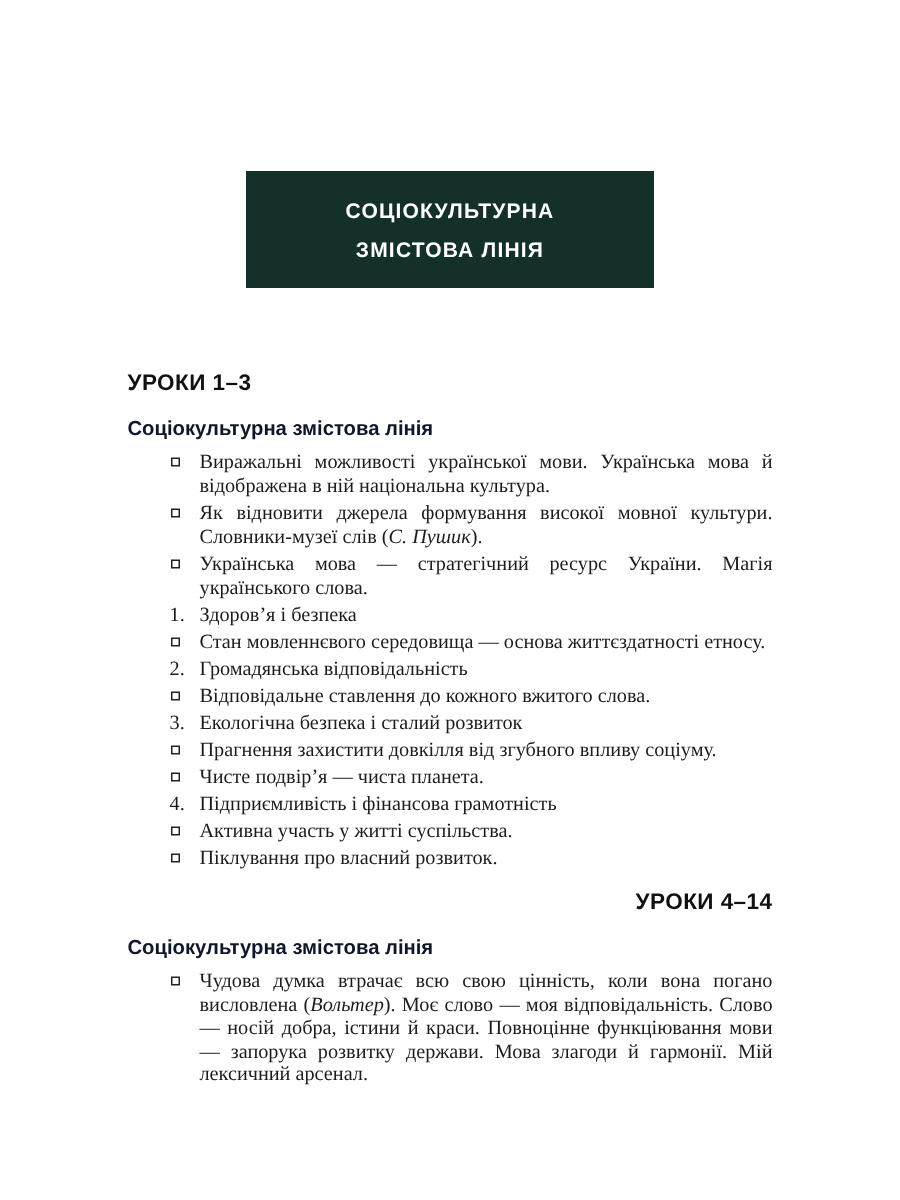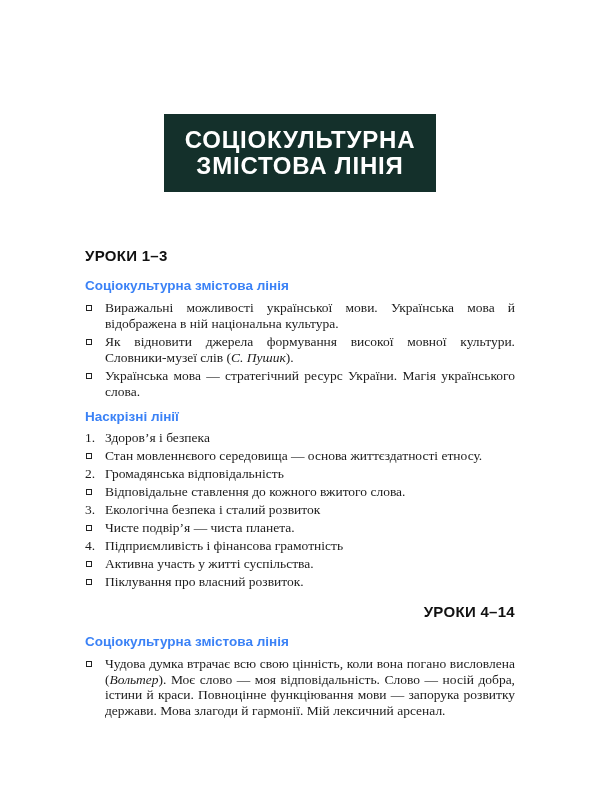"СОЦІОКУЛЬТУРНА" .title-block { font-size: 24px -> 14px }
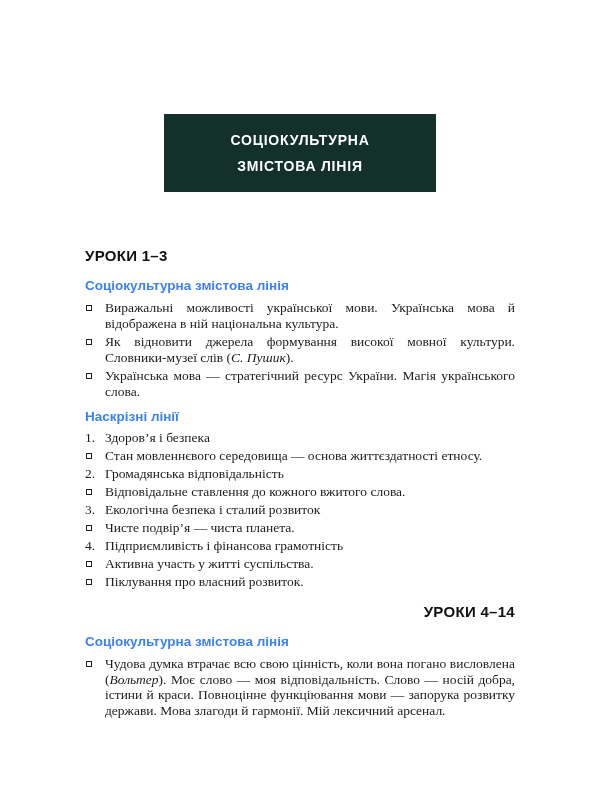"Соціокультурна змістова лінія" .subheading { color: #3b82f6 -> #0f172a }
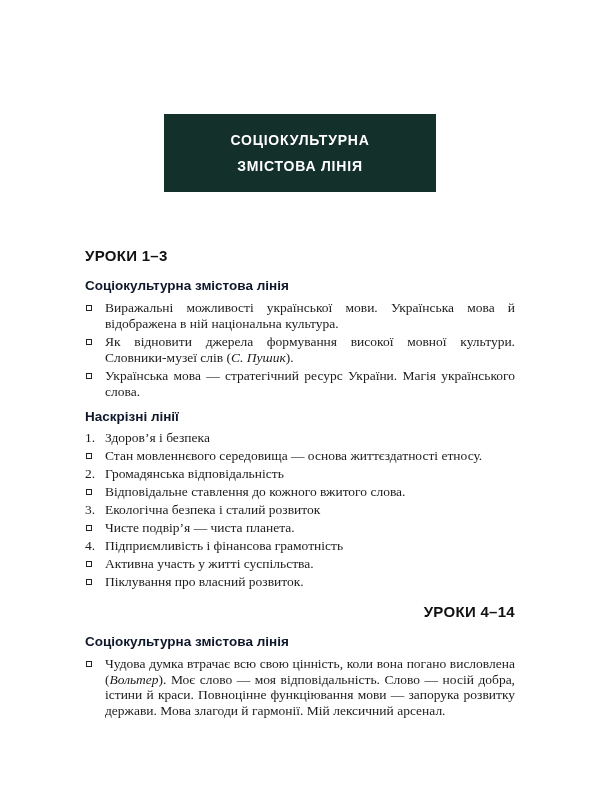"Виражальні можливості української мови." .li { margin-left: none -> 28px }
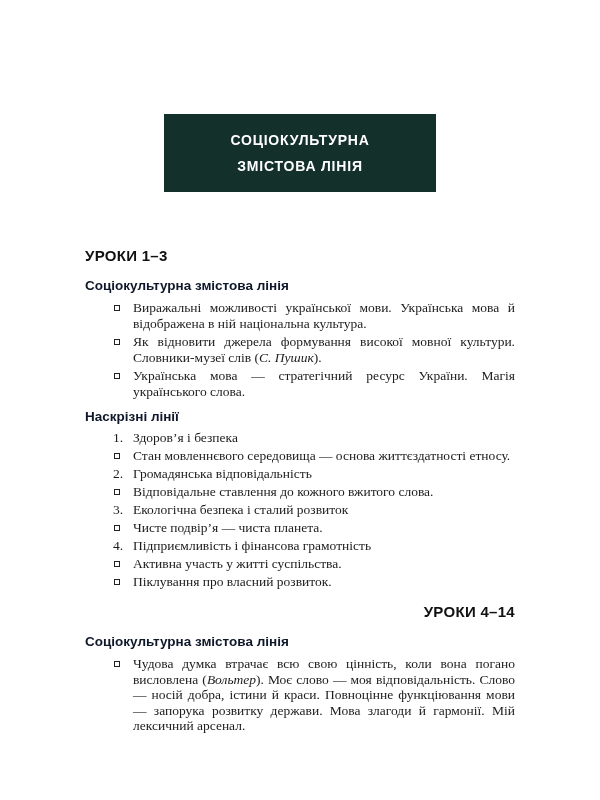"Наскрізні лінії" h3.subheading { html: <h3>Наскрізні лінії</h3> -> none }
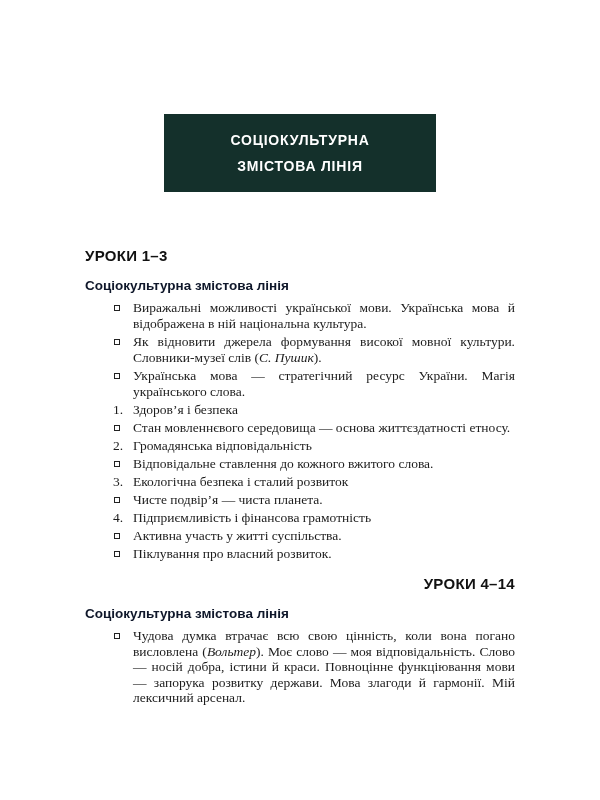"Прагнення захистити довкілля від" div.li { html: none -> <div> <span> <span></span> </span> <p>Прагнення захистити довкілля від згубного впливу соціуму.</p> </div> }
